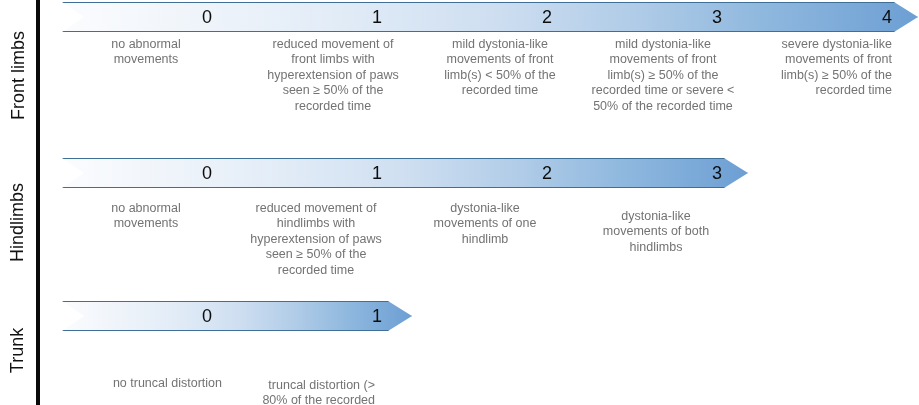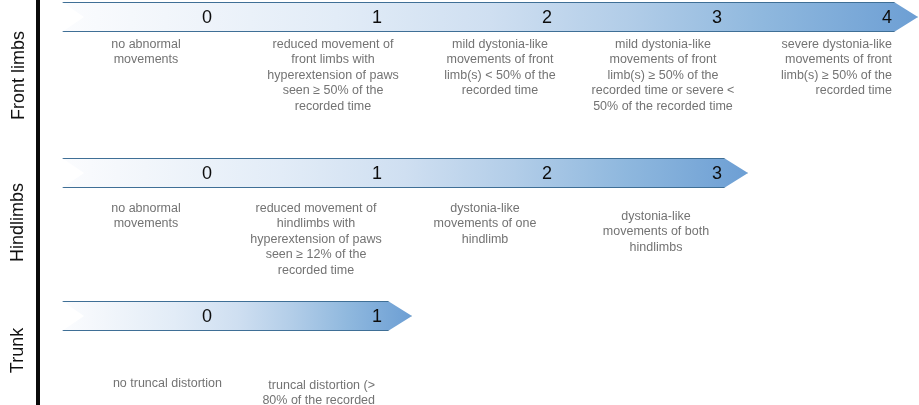"reduced movement of hindlimbs with" div.cell { text: 12% -> 50% }
